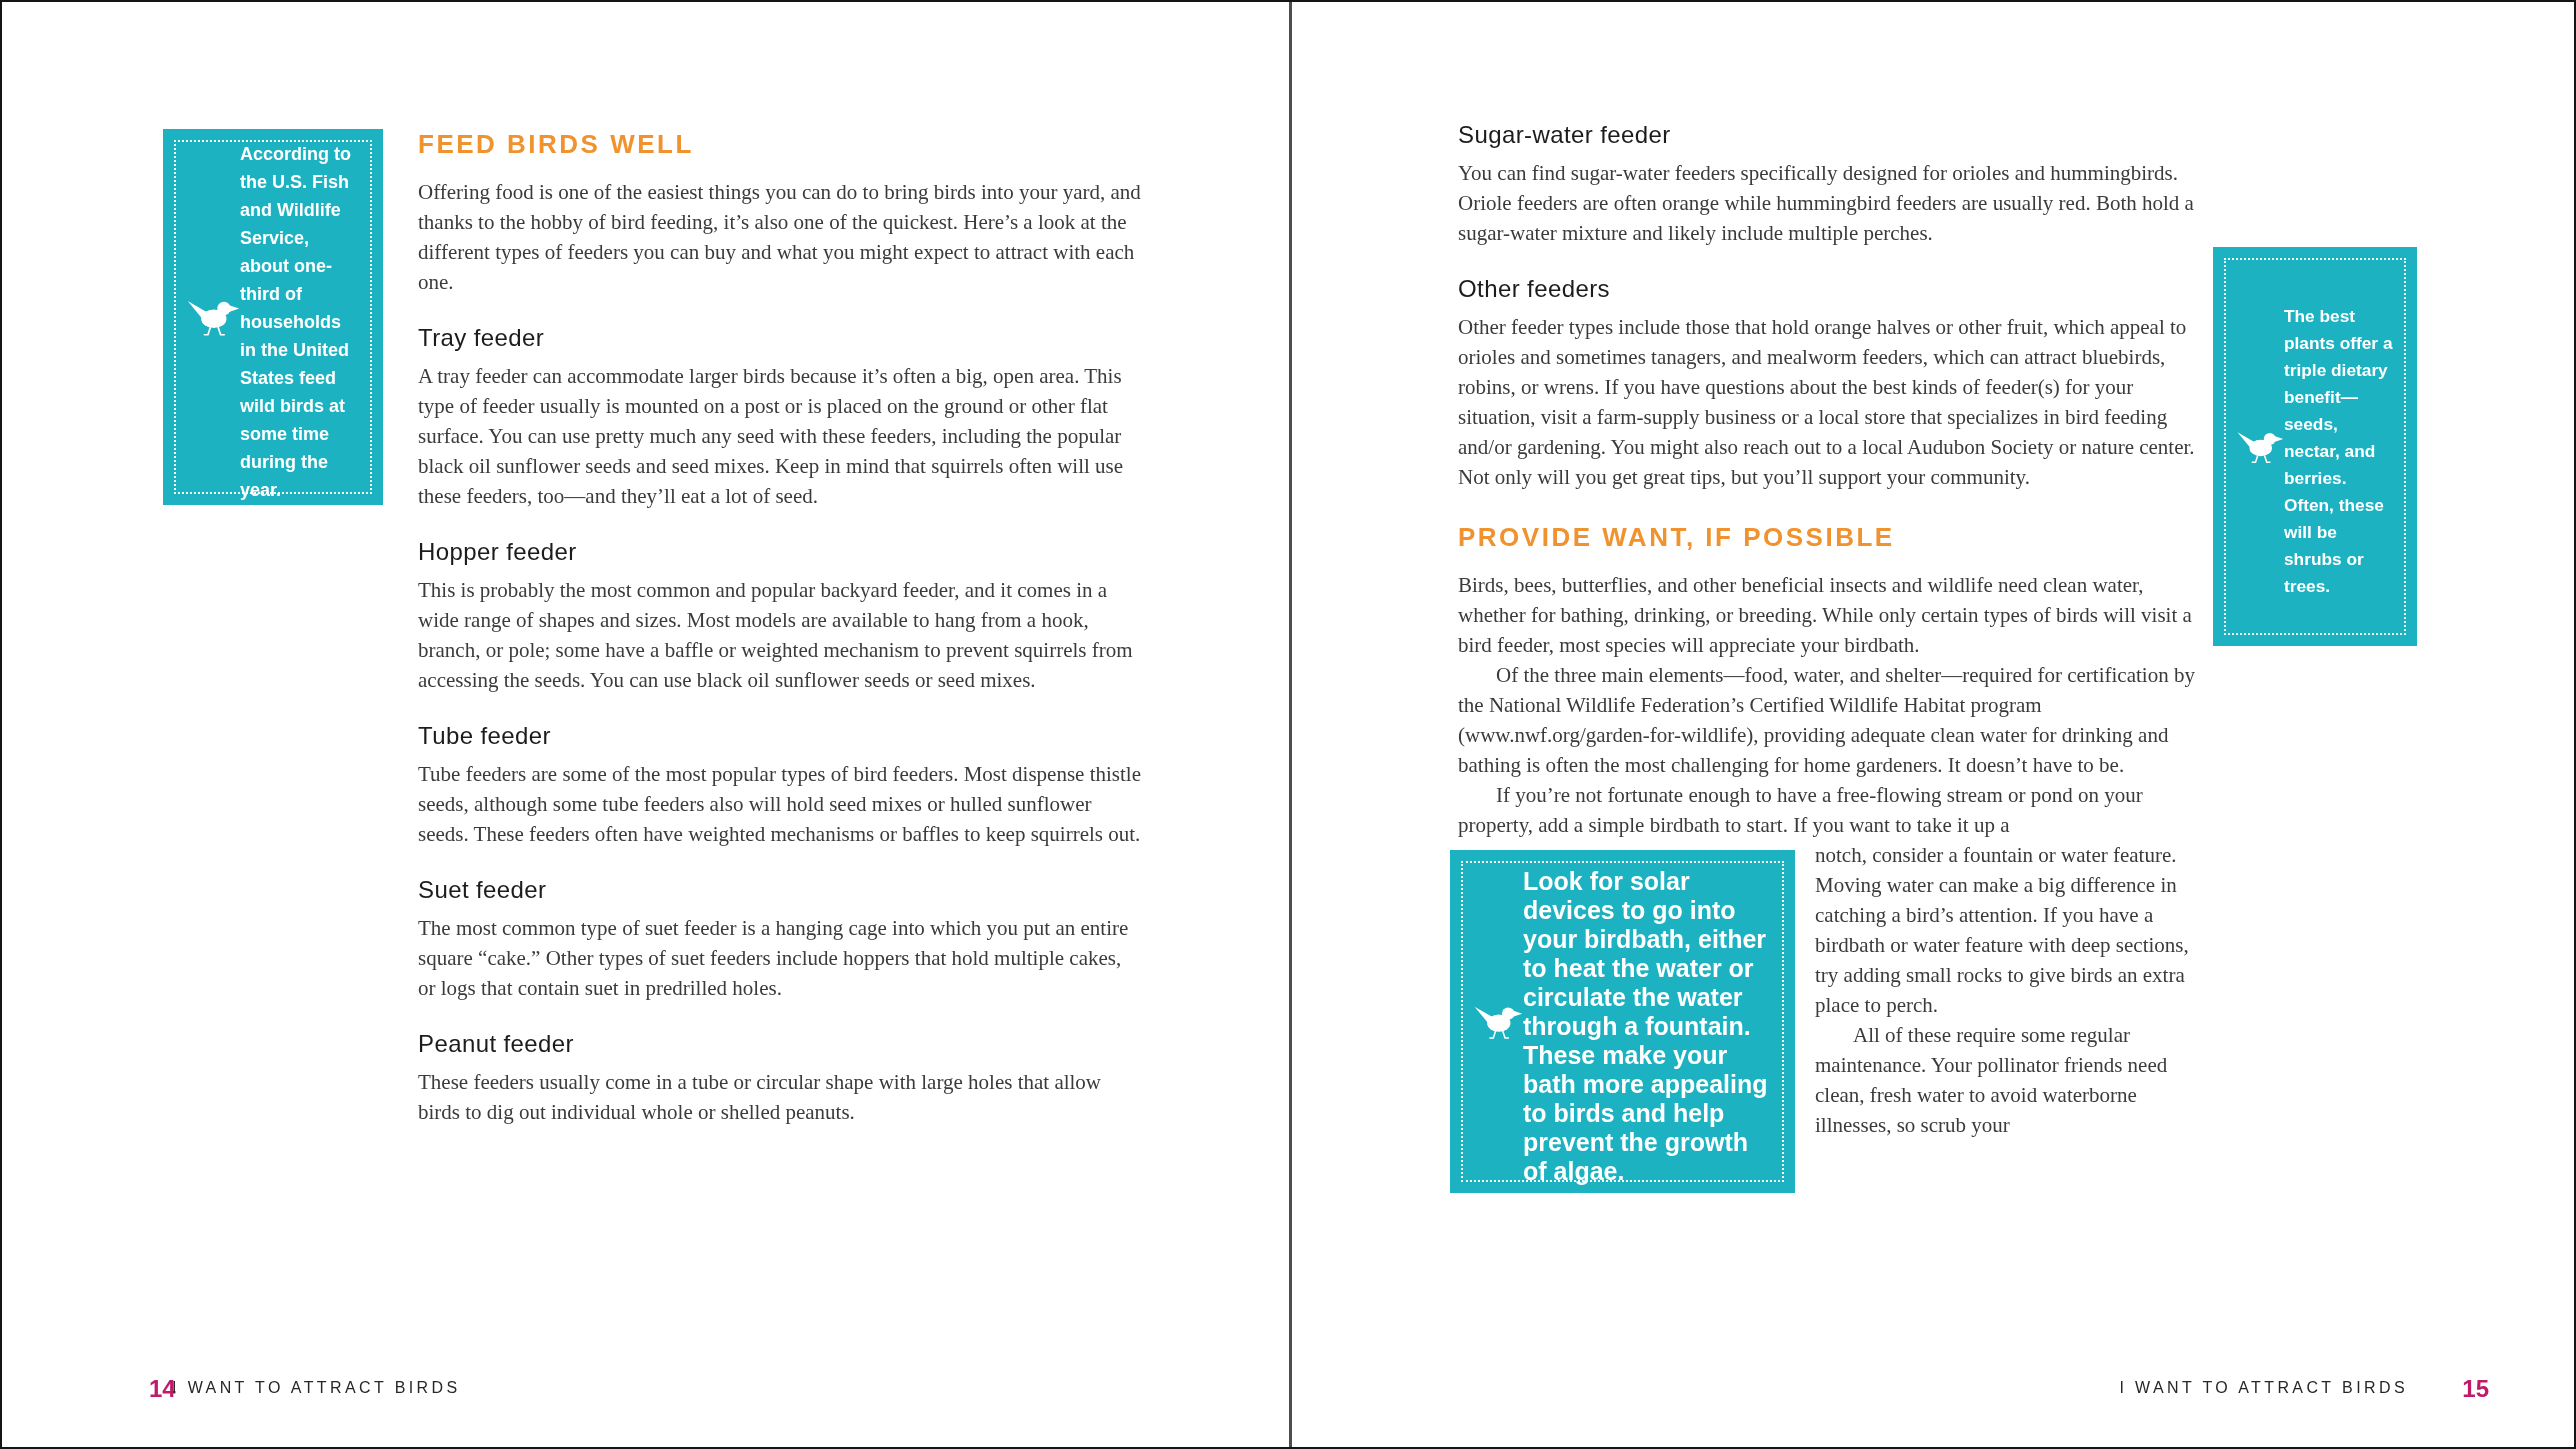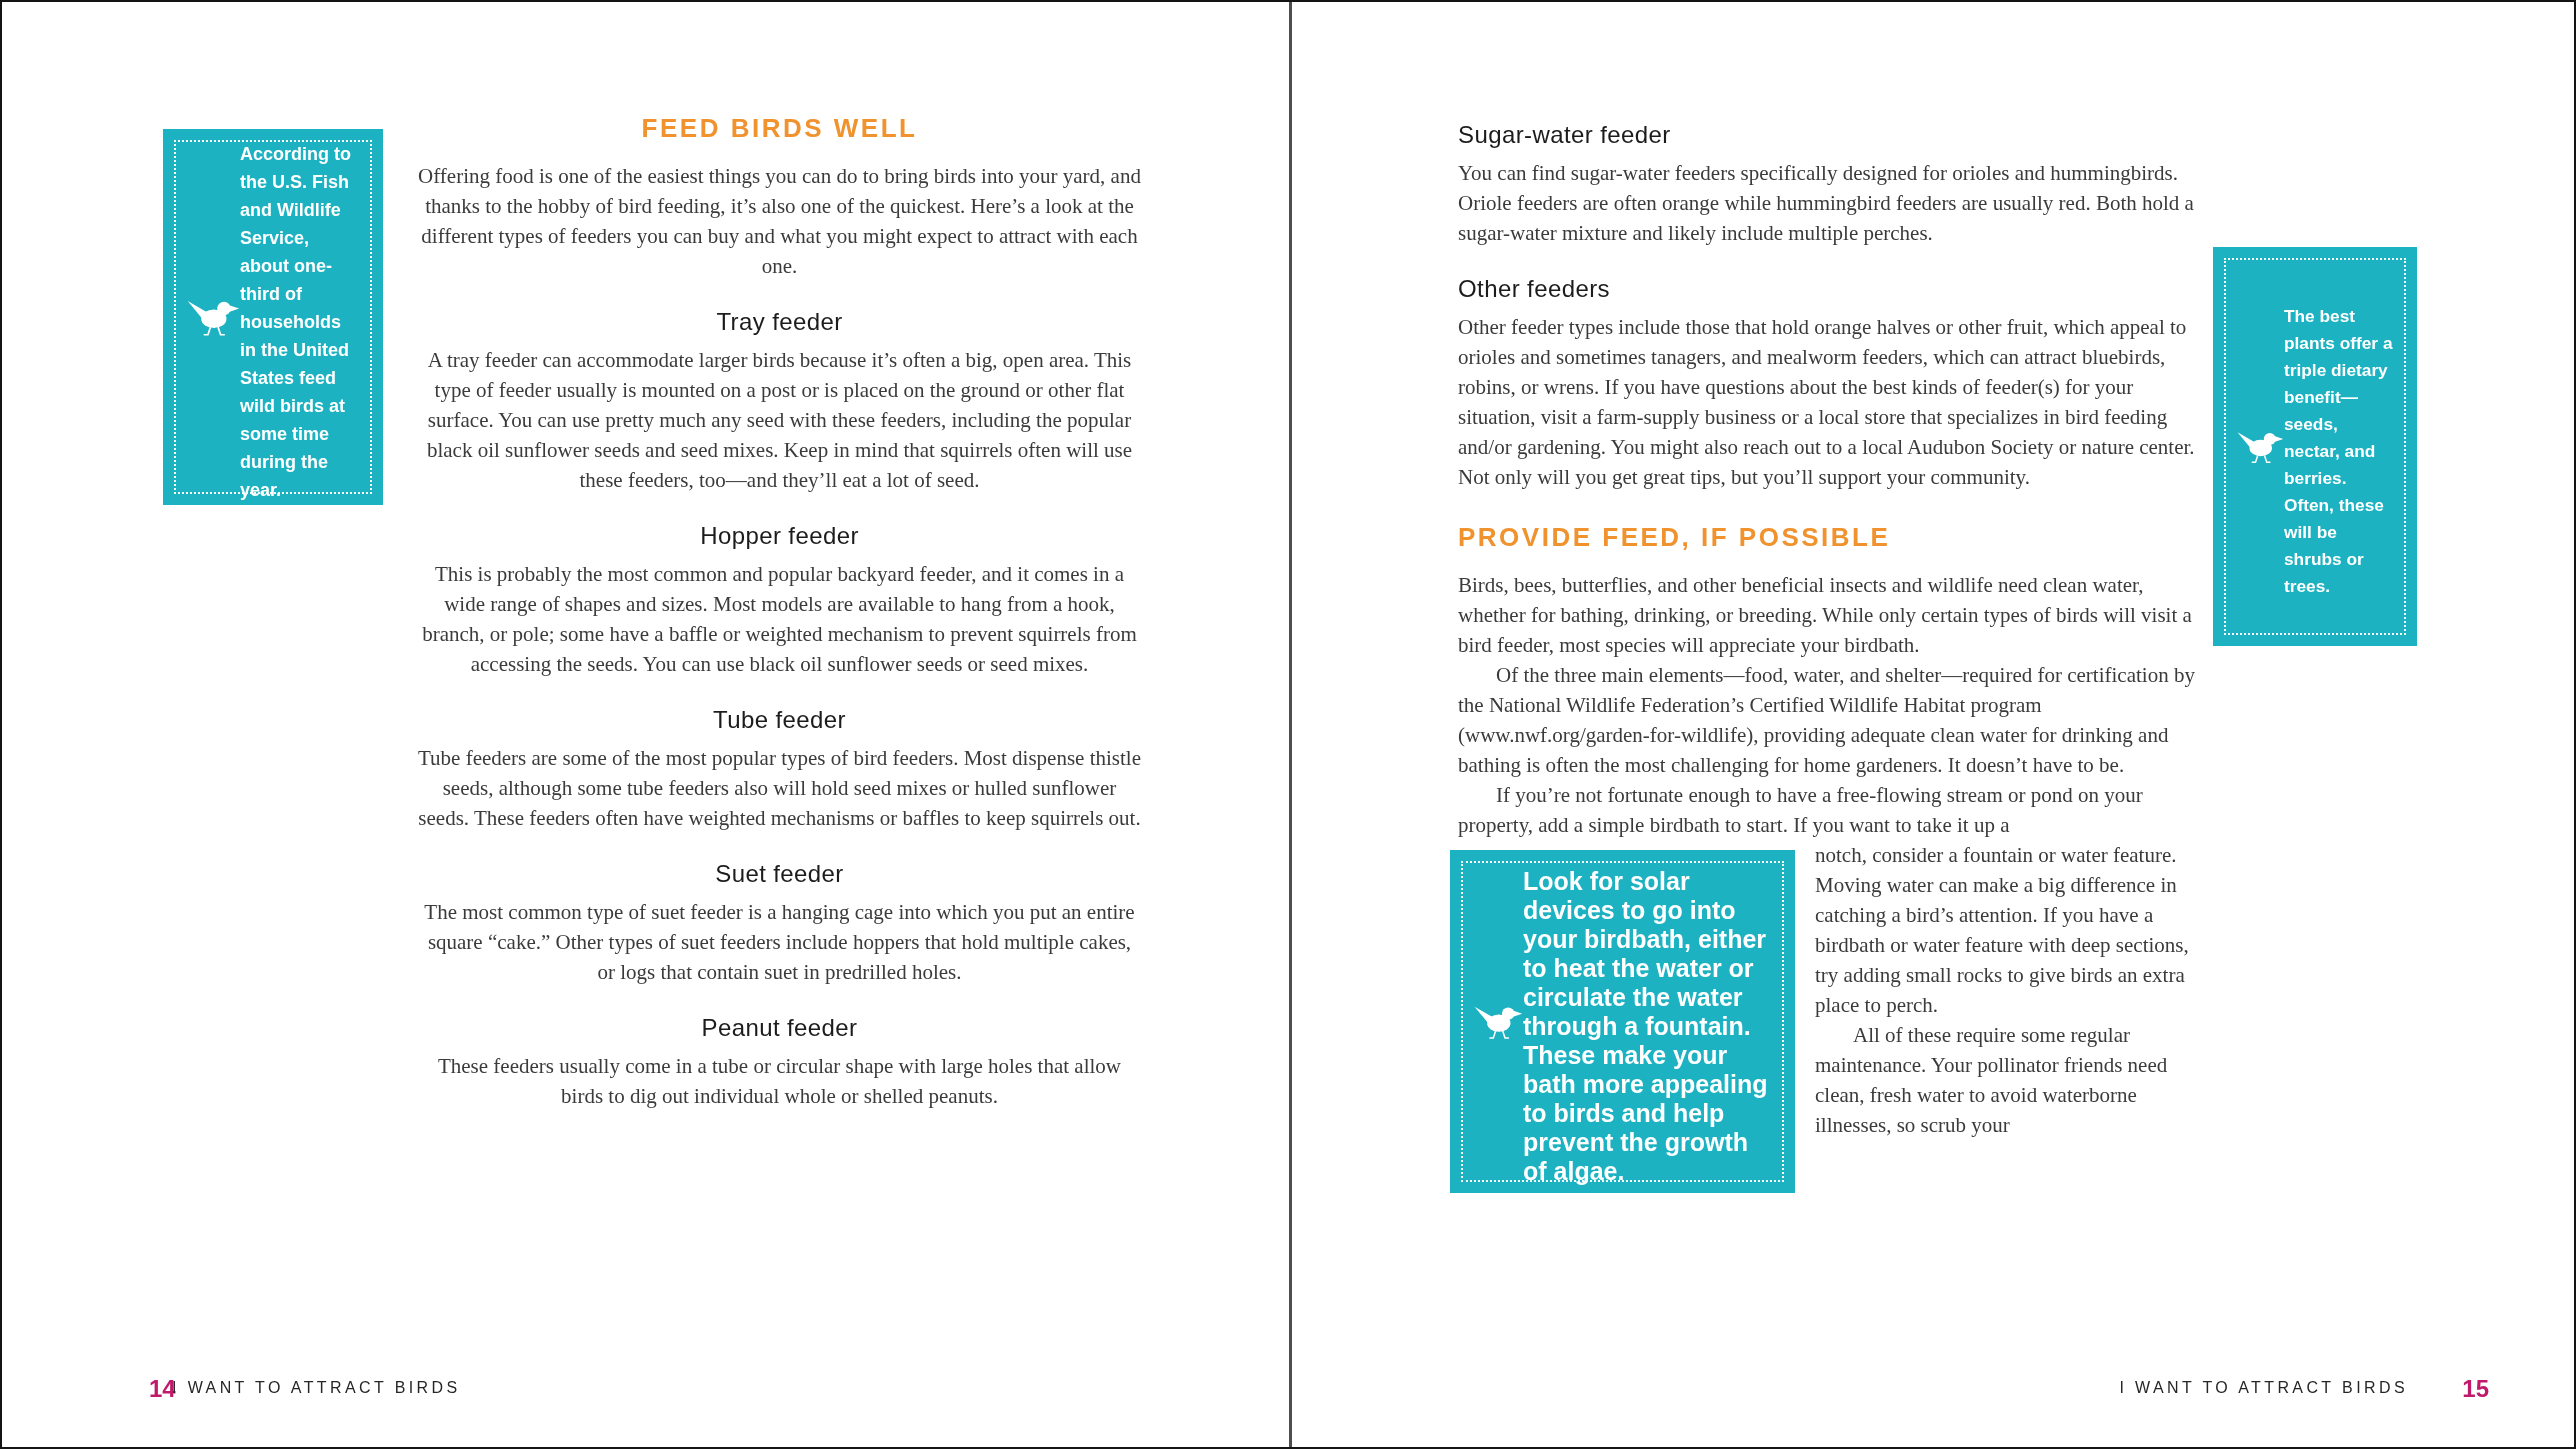"FEED BIRDS WELL" .col-left { text-align: center -> none; top: 111px -> 127px }
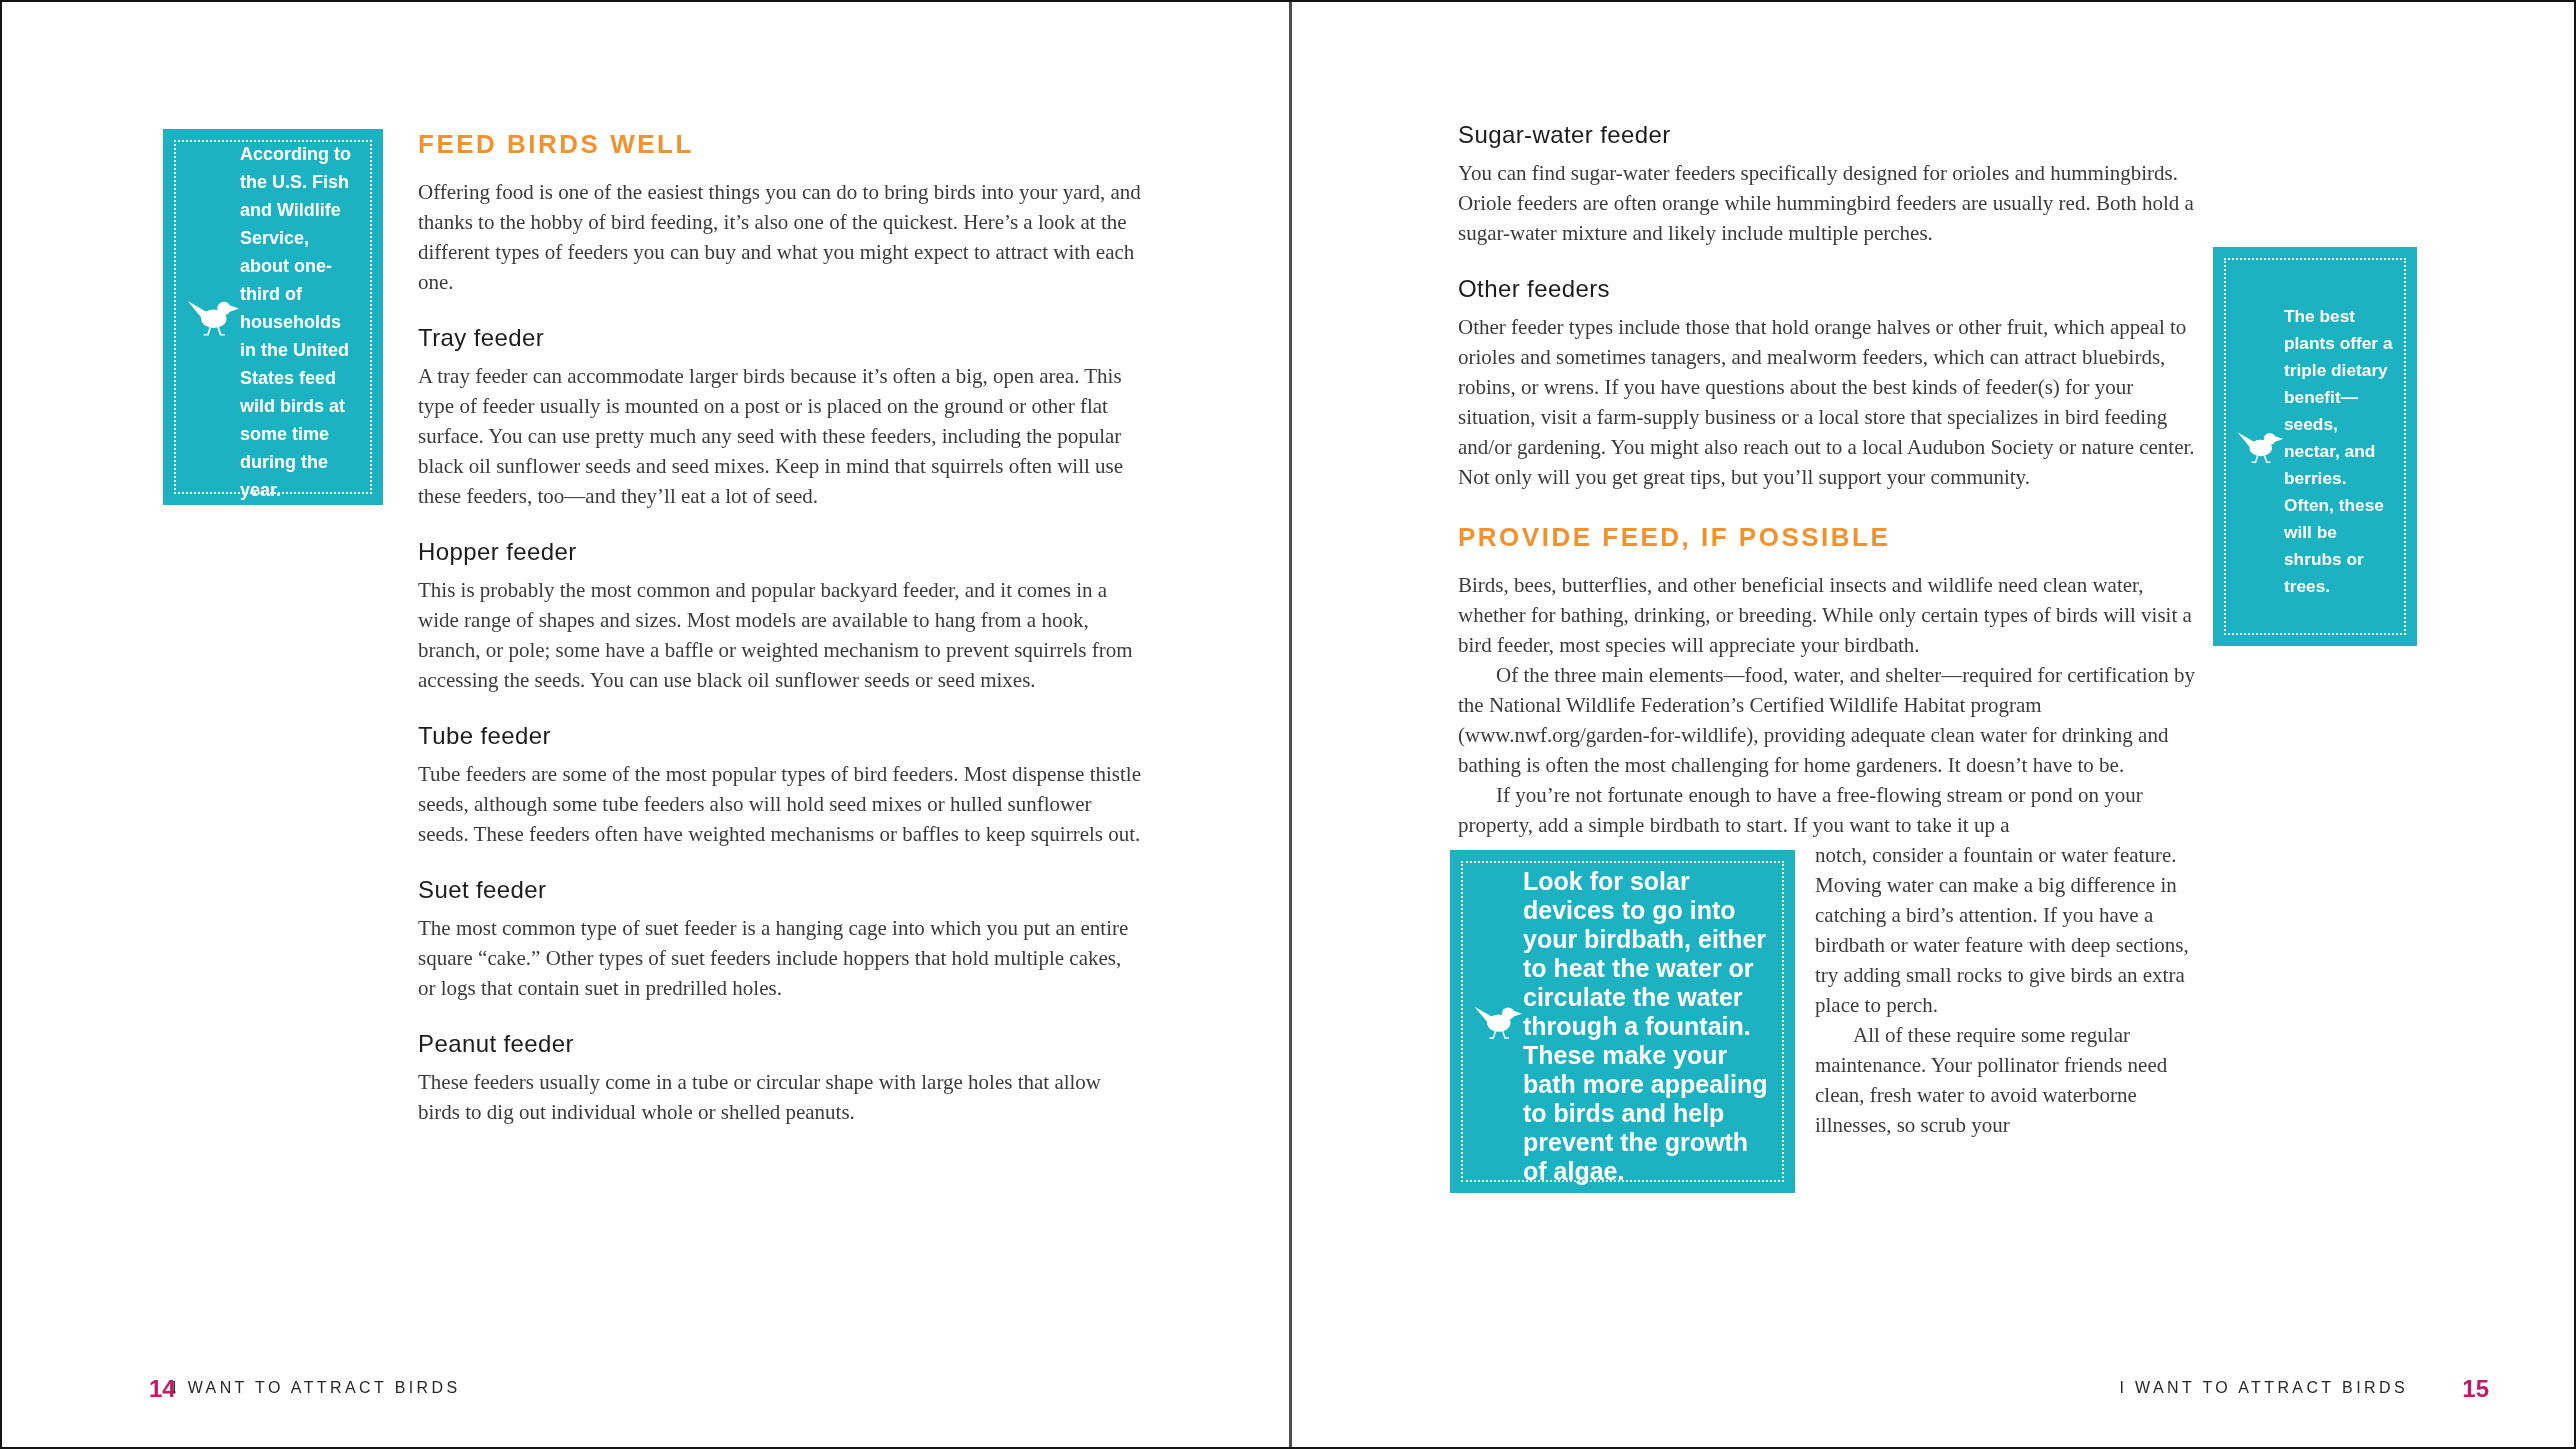"PROVIDE FEED, IF POSSIBLE" h1.orange-head { text: FEED -> WANT }
